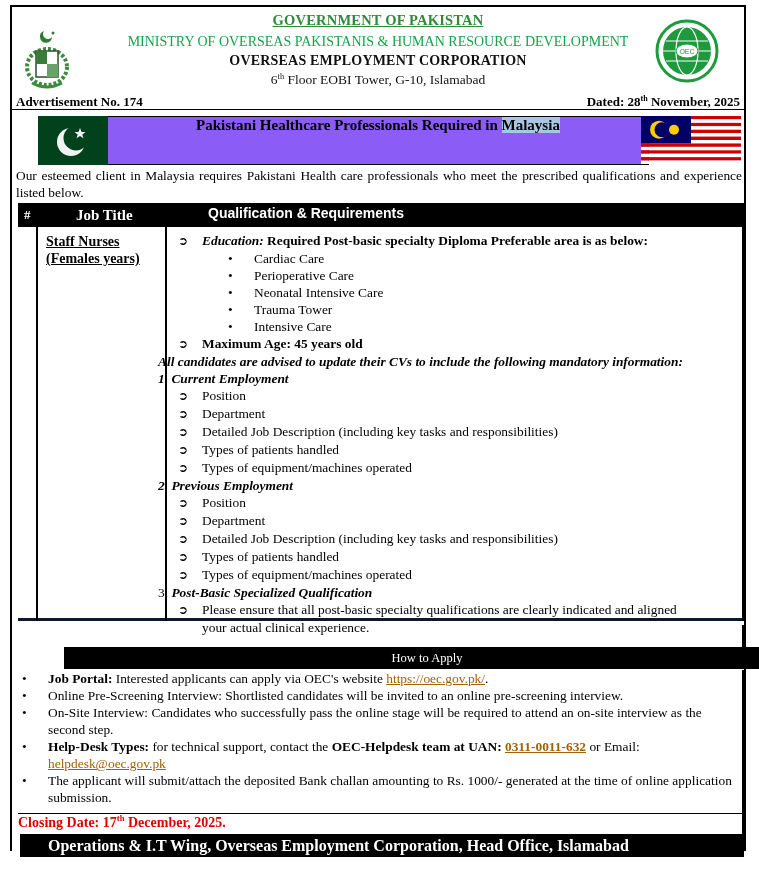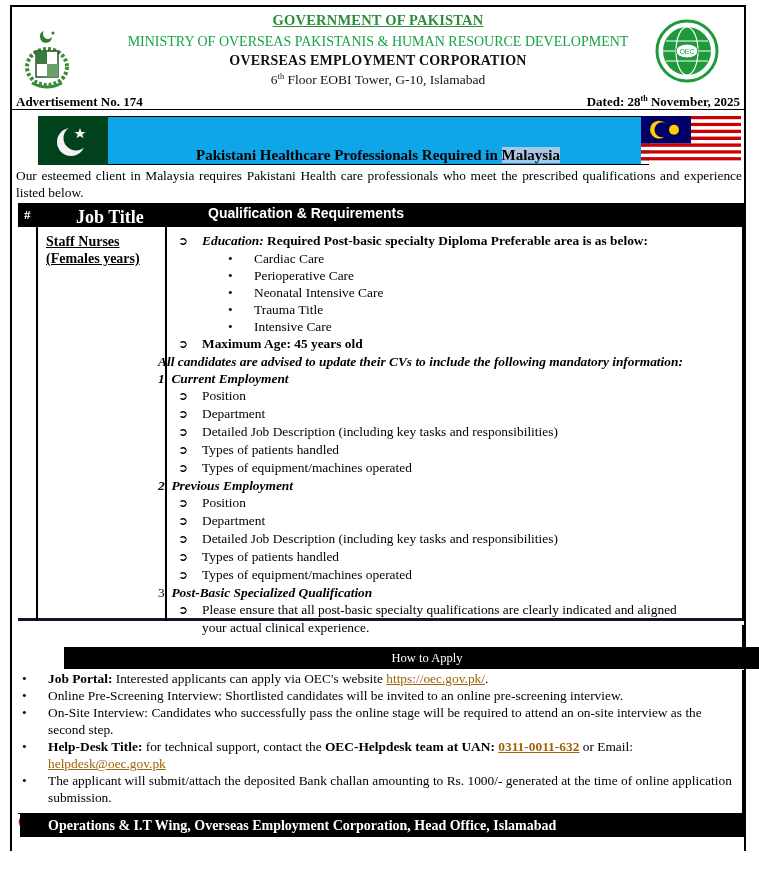"Pakistani Healthcare Professionals" .banner-box { align-items: flex-end -> flex-start; background: #0ea5e9 -> #8b5cf6 }
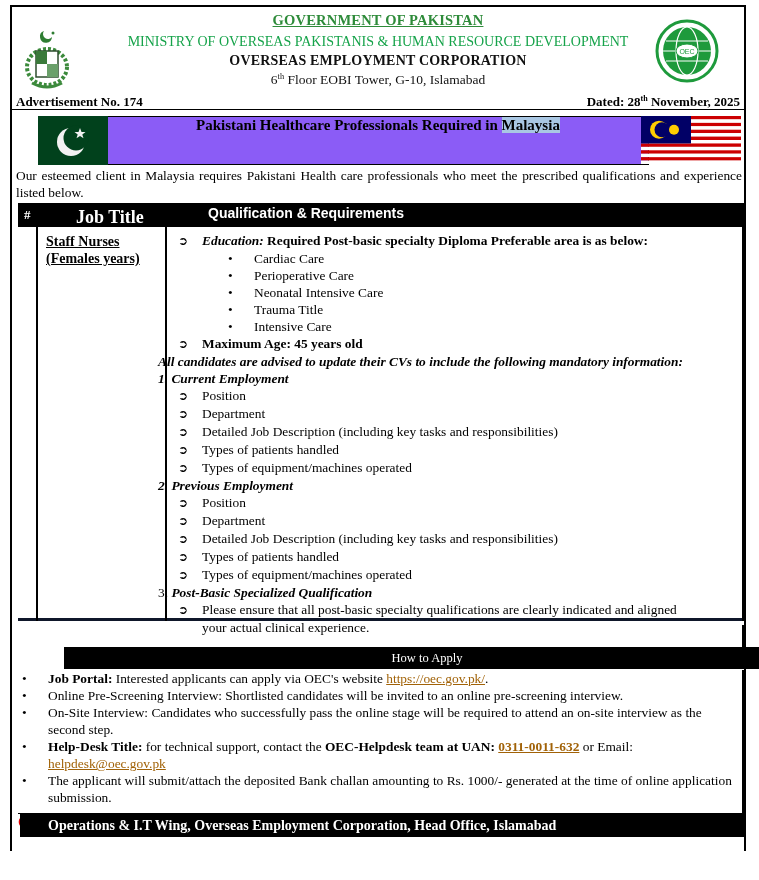"Job Title" .th-job { font-size: 18px -> 15px }
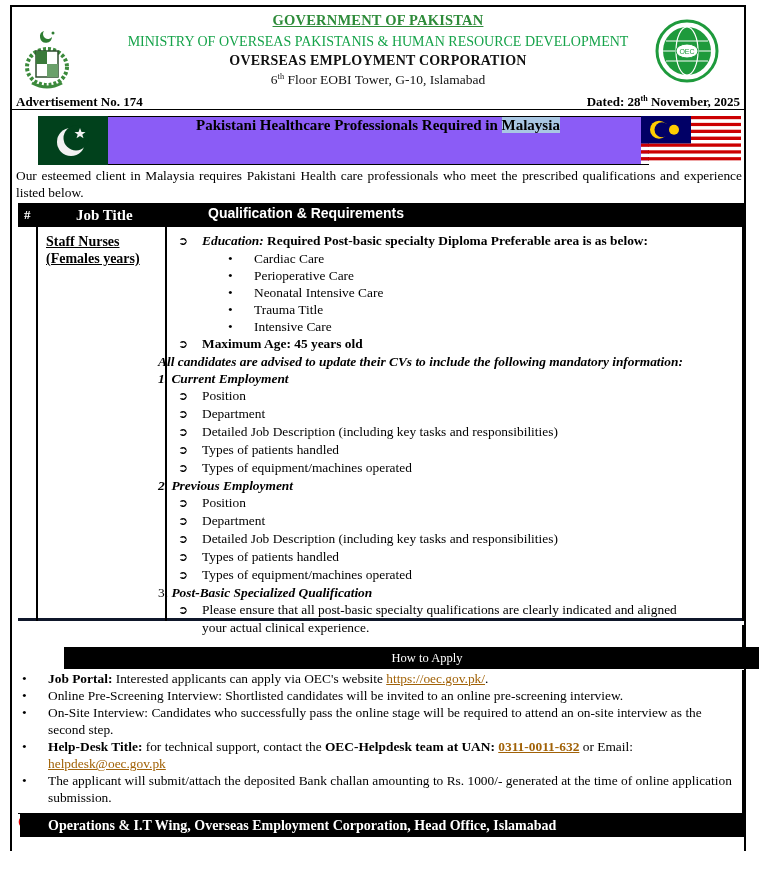"Trauma Title" span { text: Title -> Tower }
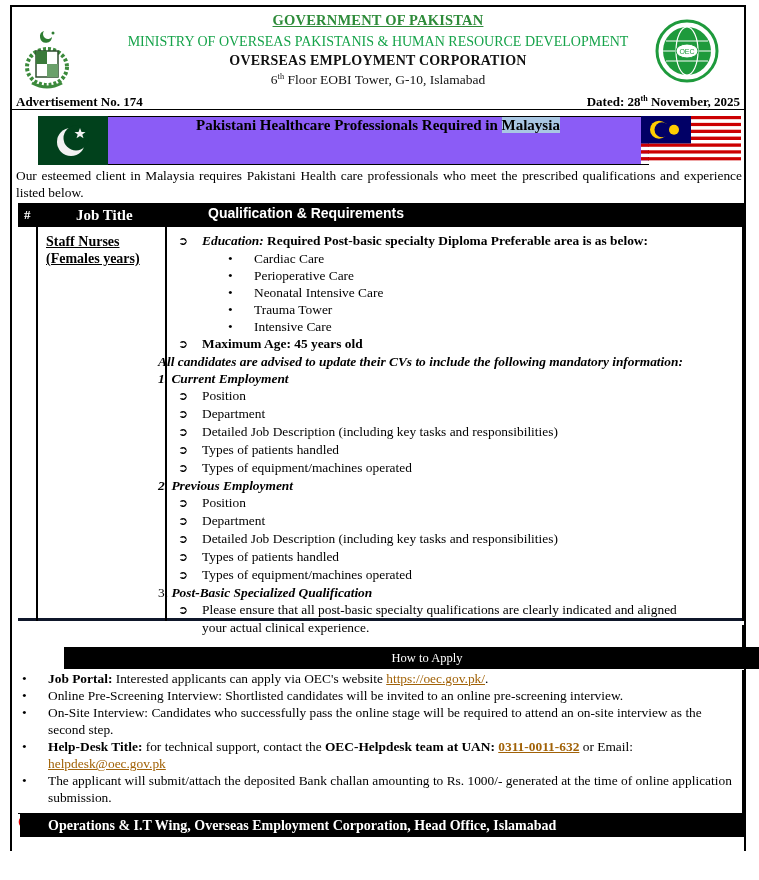"Help-Desk Title:" span.b { text: Title -> Types }
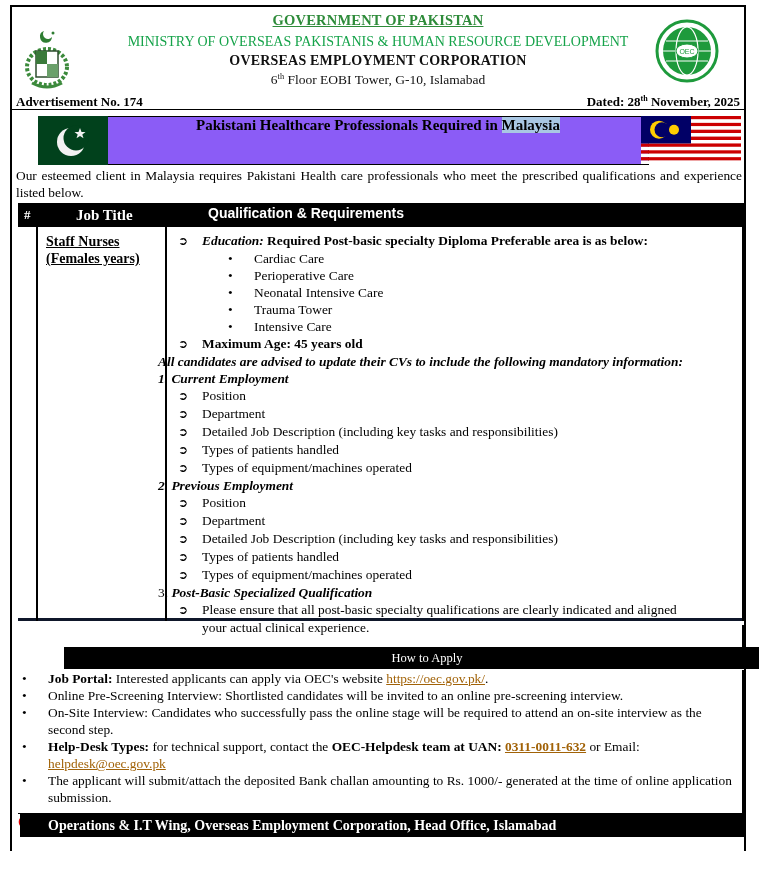"Operations & I.T Wing, Overseas" .footer { font-size: 14px -> 16px; top: 807px -> 827px }
